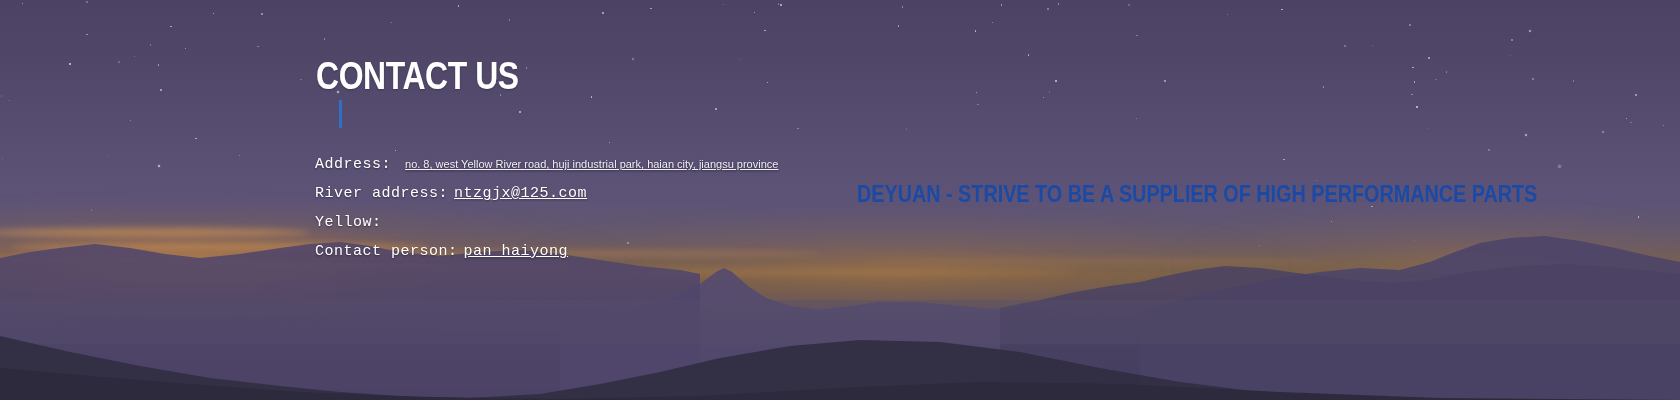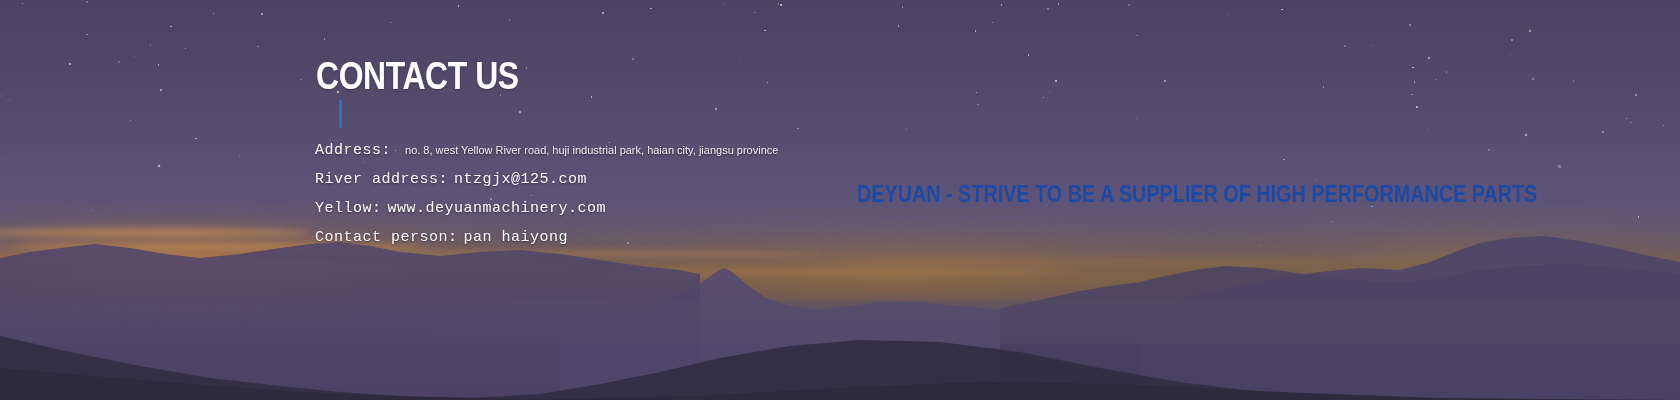"Address:" .contact-list { top: 142px -> 156px }
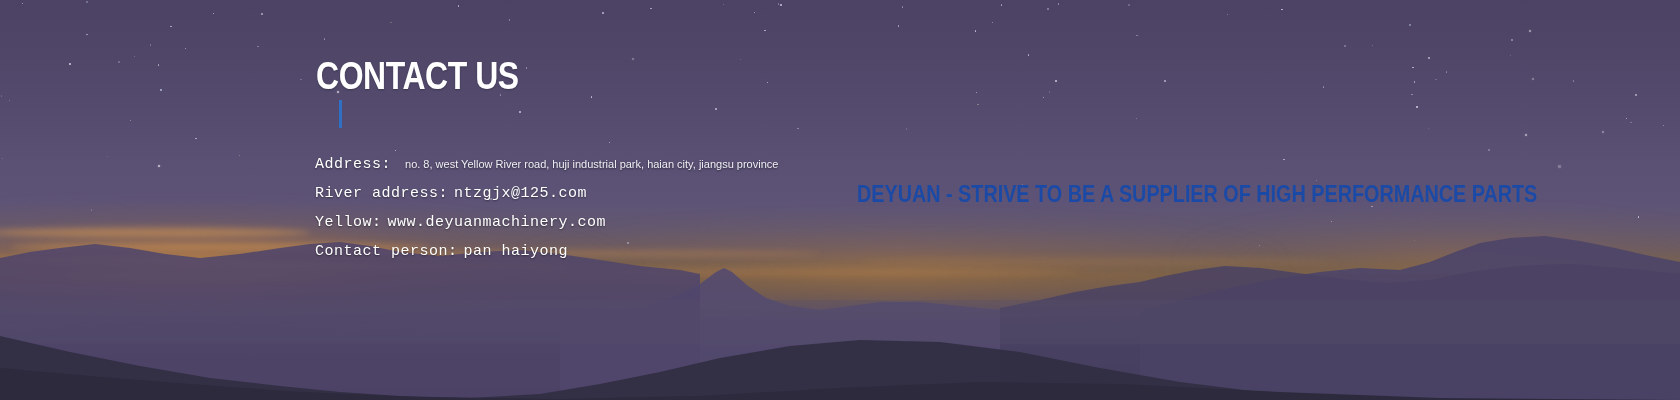"no. 8, west Yellow River" .c-value { text-decoration: none -> underline }
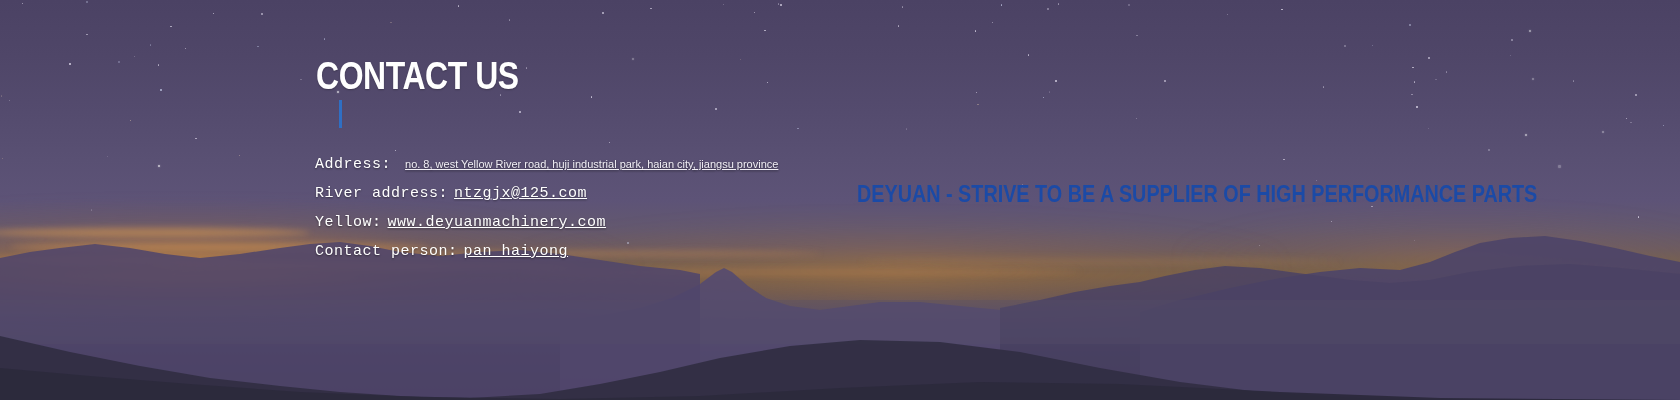"www.deyuanmachinery.com" span.c-value { html: <span>www.deyuanmachinery.com</span> -> none }
